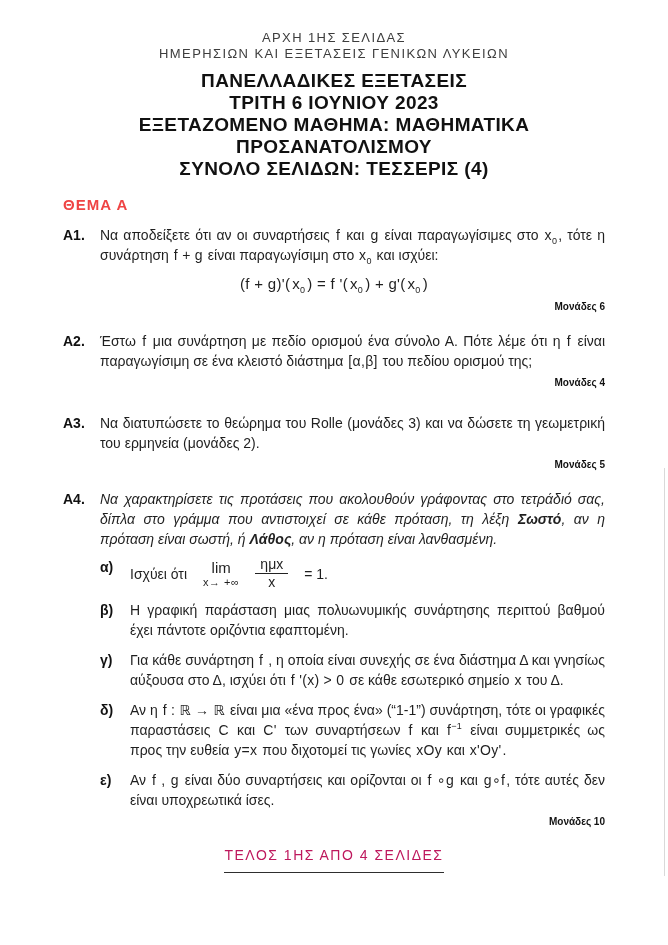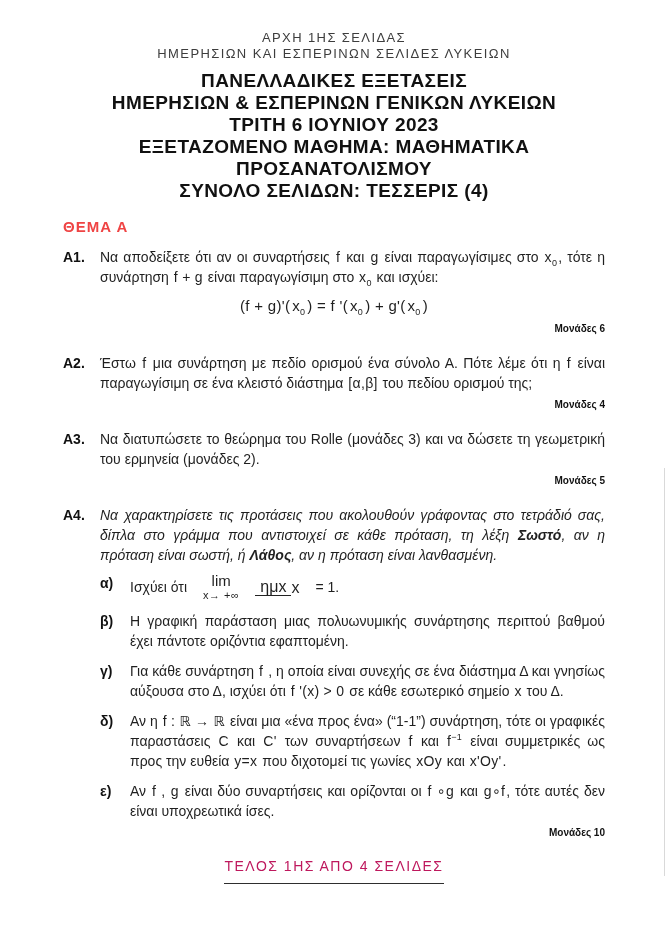"ΗΜΕΡΗΣΙΩΝ ΚΑΙ ΕΣΠΕΡΙΝΩΝ ΣΕΛΙΔΕΣ ΛΥΚΕΙΩΝ" div.hdr-small { text: ΕΣΠΕΡΙΝΩΝ ΣΕΛΙΔΕΣ -> ΕΞΕΤΑΣΕΙΣ ΓΕΝΙΚΩΝ }
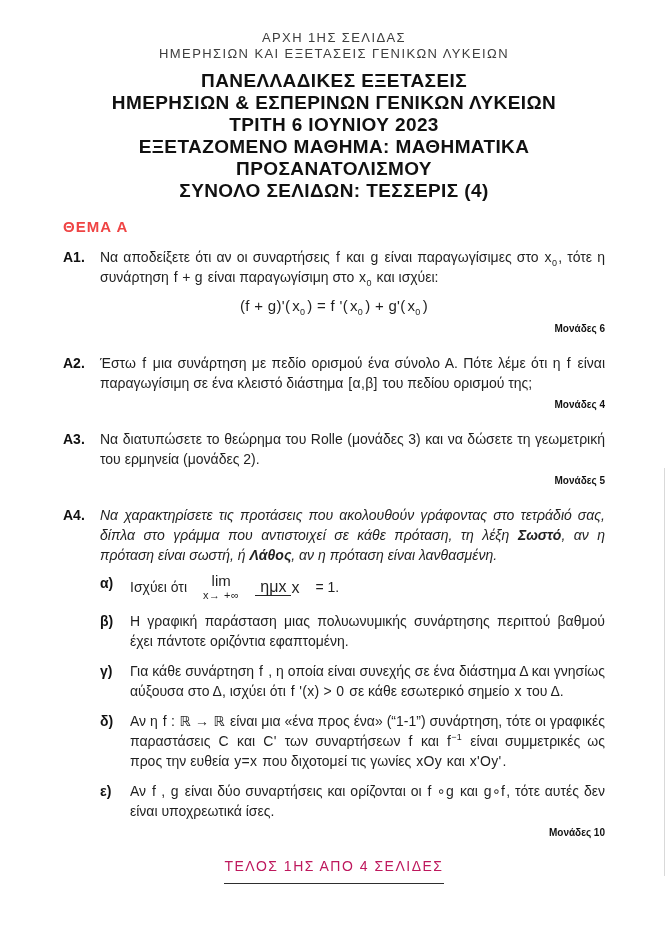"ΗΜΕΡΗΣΙΩΝ & ΕΣΠΕΡΙΝΩΝ ΓΕΝΙΚΩΝ ΛΥΚΕΙΩΝ" div.hdr-bold { html: <div>ΗΜΕΡΗΣΙΩΝ &amp; ΕΣΠΕΡΙΝΩΝ ΓΕΝΙΚΩΝ ΛΥΚΕΙΩΝ</div> -> none }
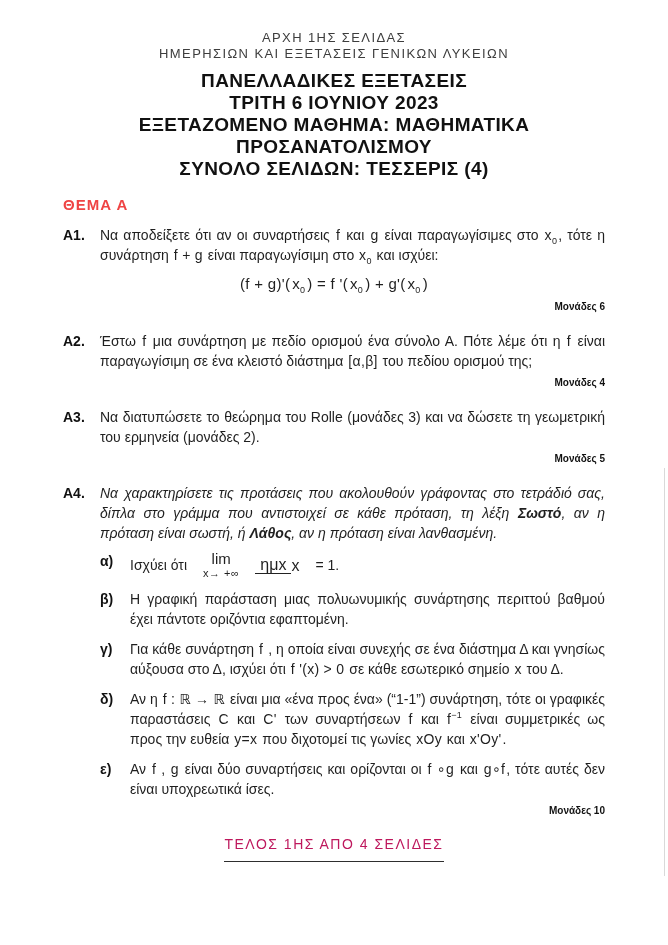"Α3." section.q { margin-top: 14px -> 20px }
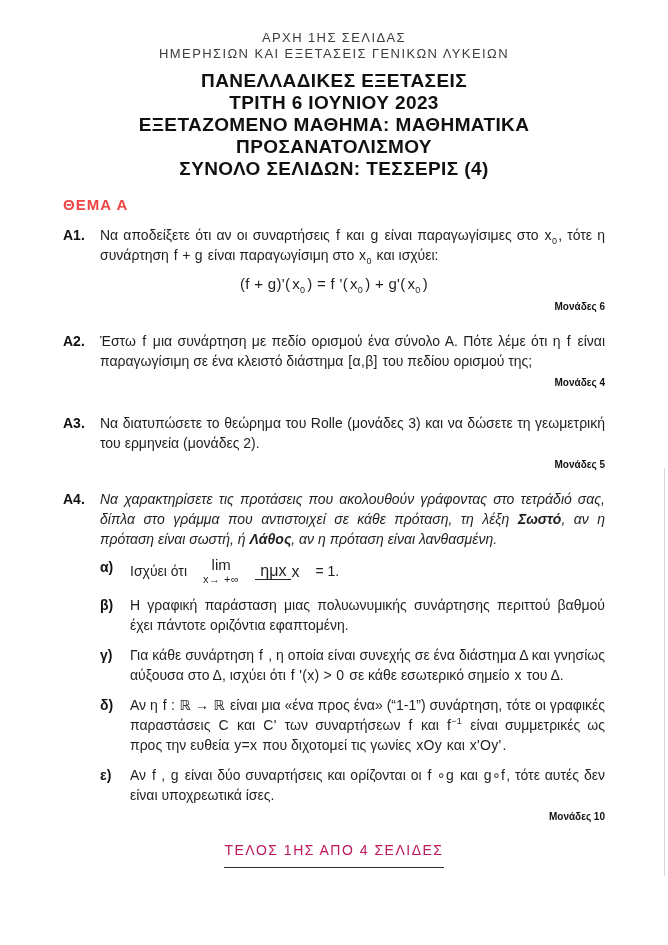"ημx" .frac { flex-direction: row -> column; font-size: 16px -> 14px }
